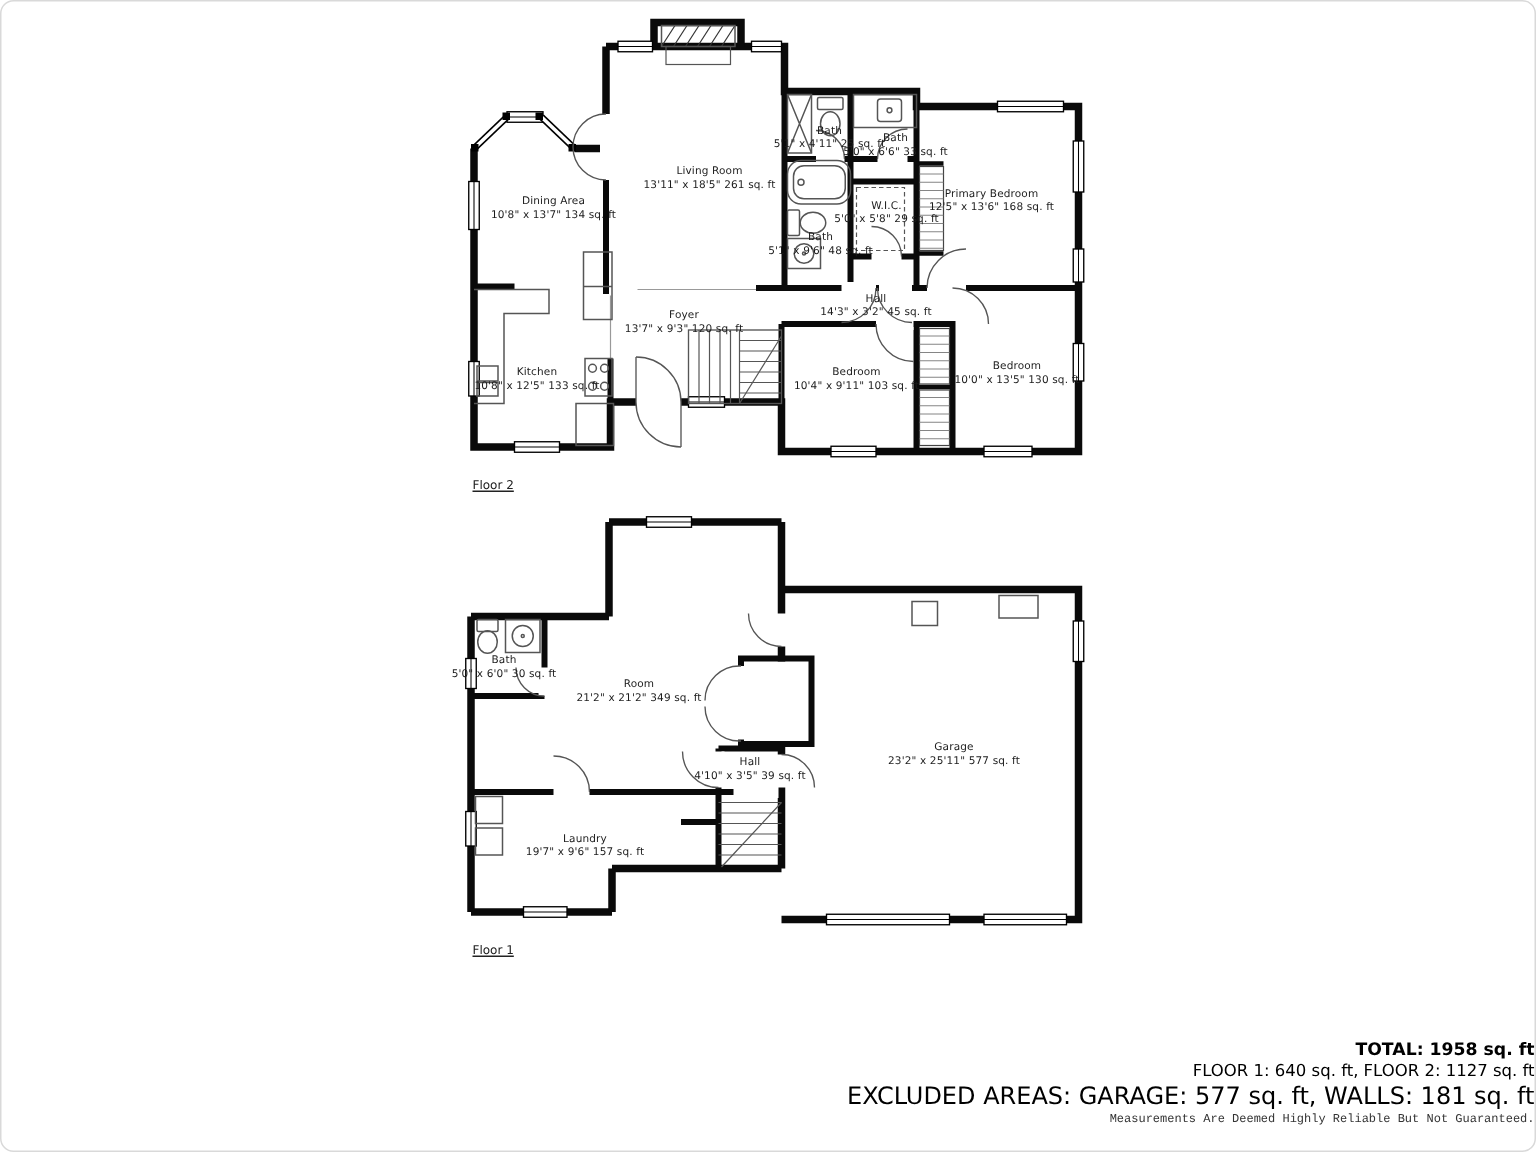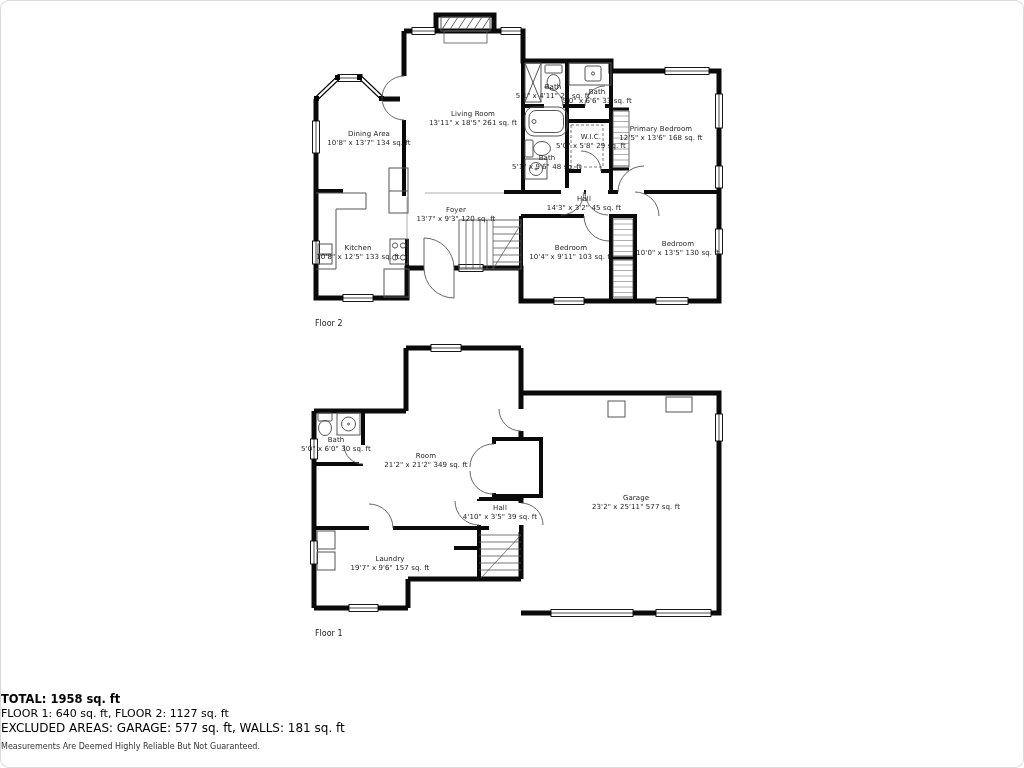"Floor 2" .caption { text-decoration: none -> underline }
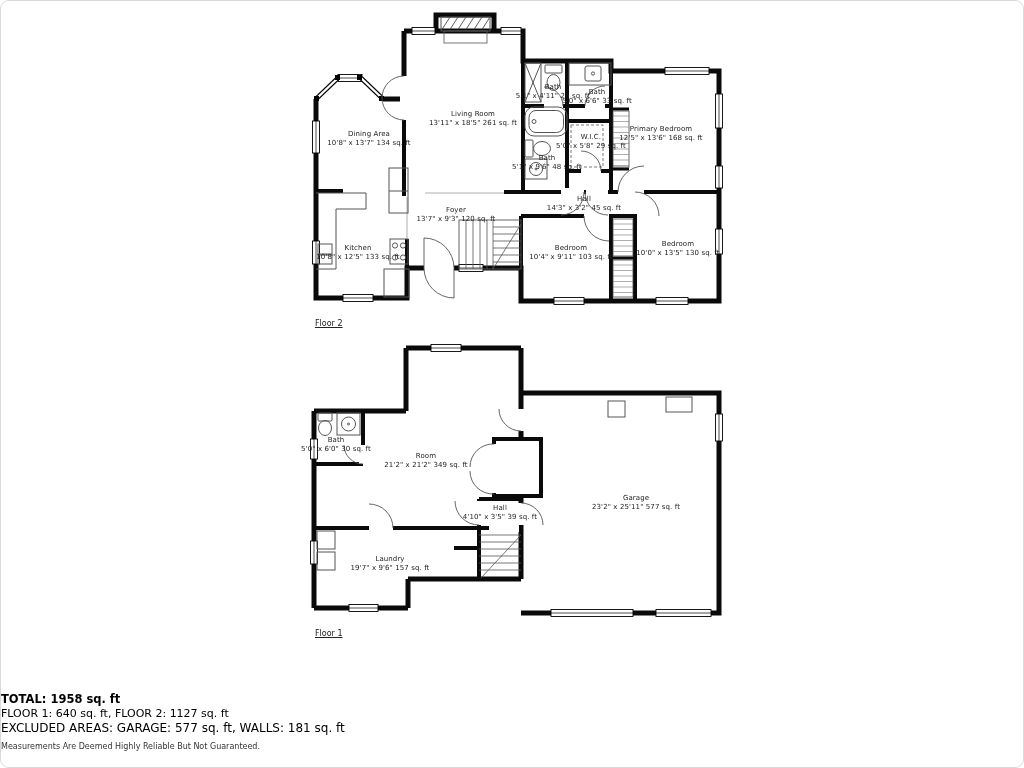"TOTAL: 1958 sq. ft" .sum { text-align: left -> right }
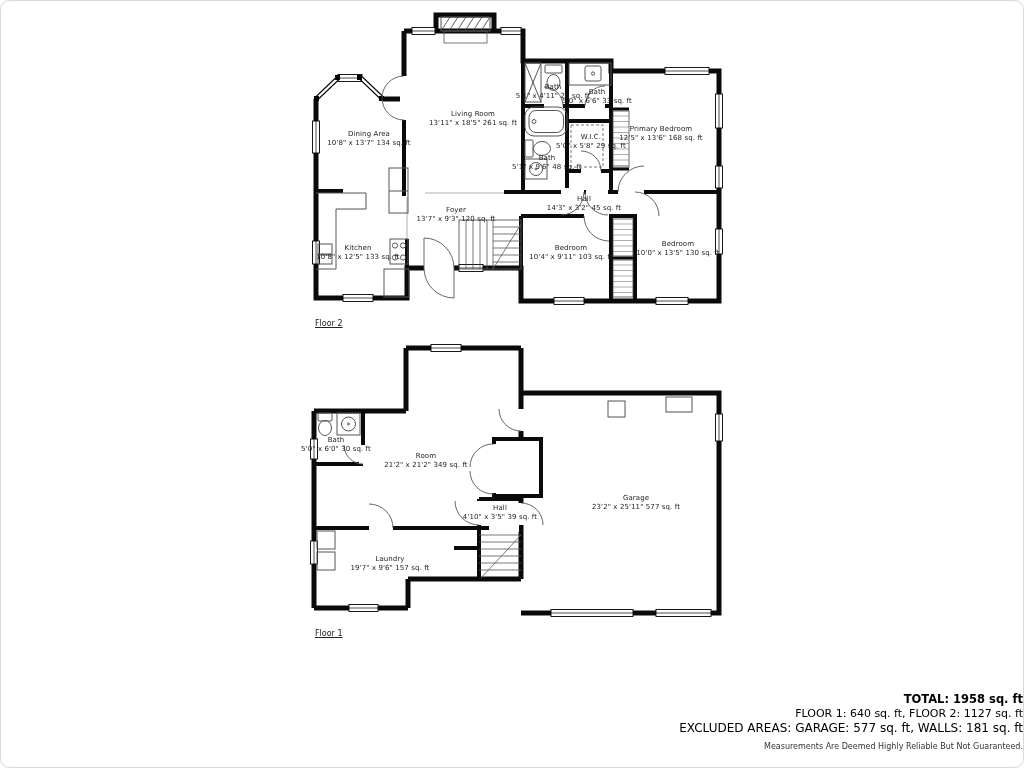"EXCLUDED AREAS: GARAGE: 577 sq." .sum-excluded { font-size: 12px -> 16px }
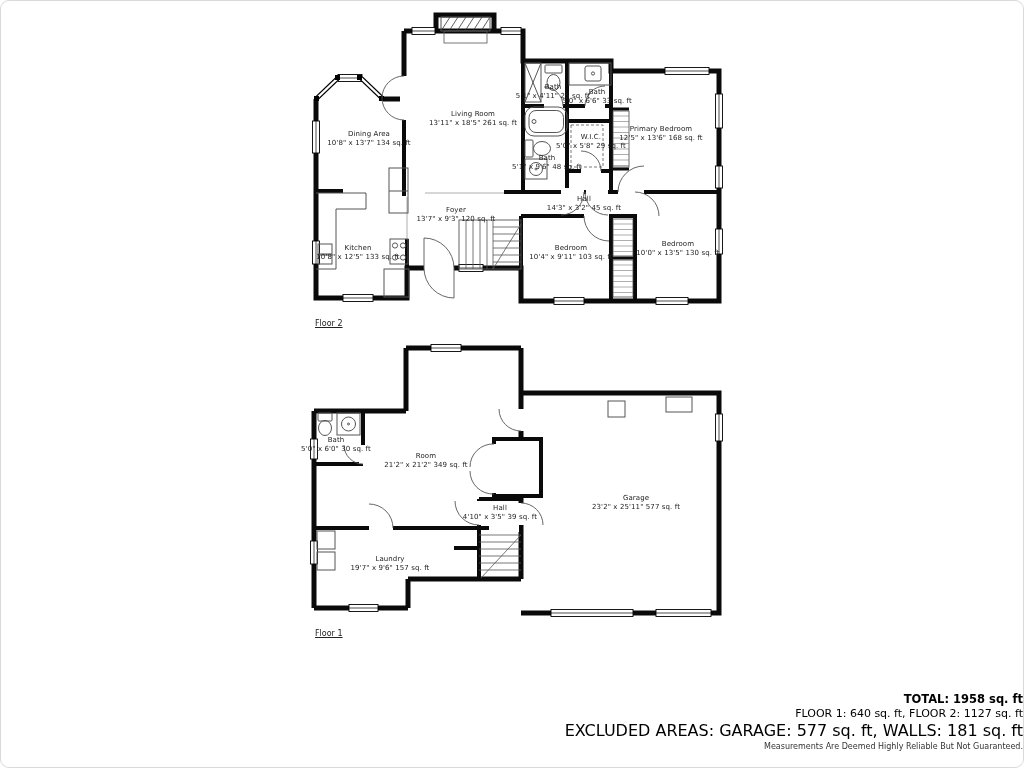"Measurements Are Deemed Highly Reliable" .sum-disclaimer { font-family: none -> Liberation Mono, monospace }
